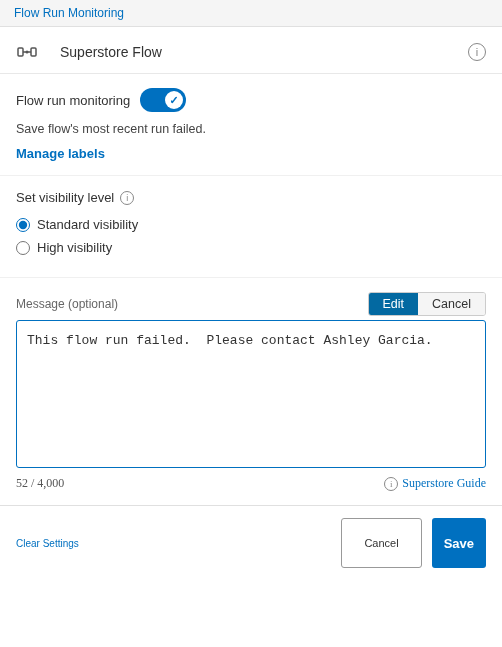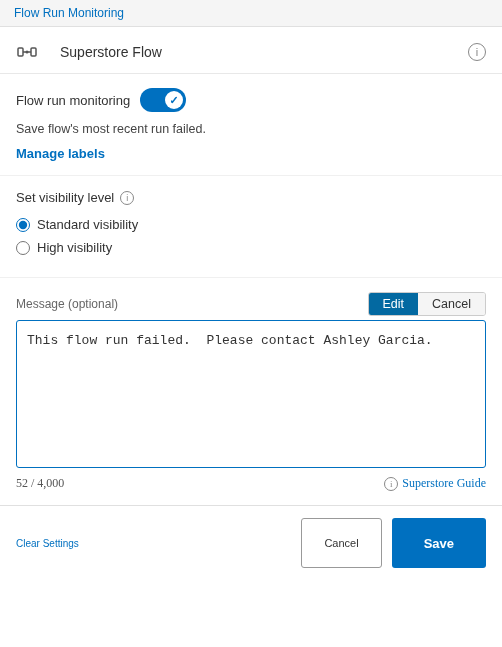"Save" .save-btn { padding: 7px 32px -> 7px 12px }
